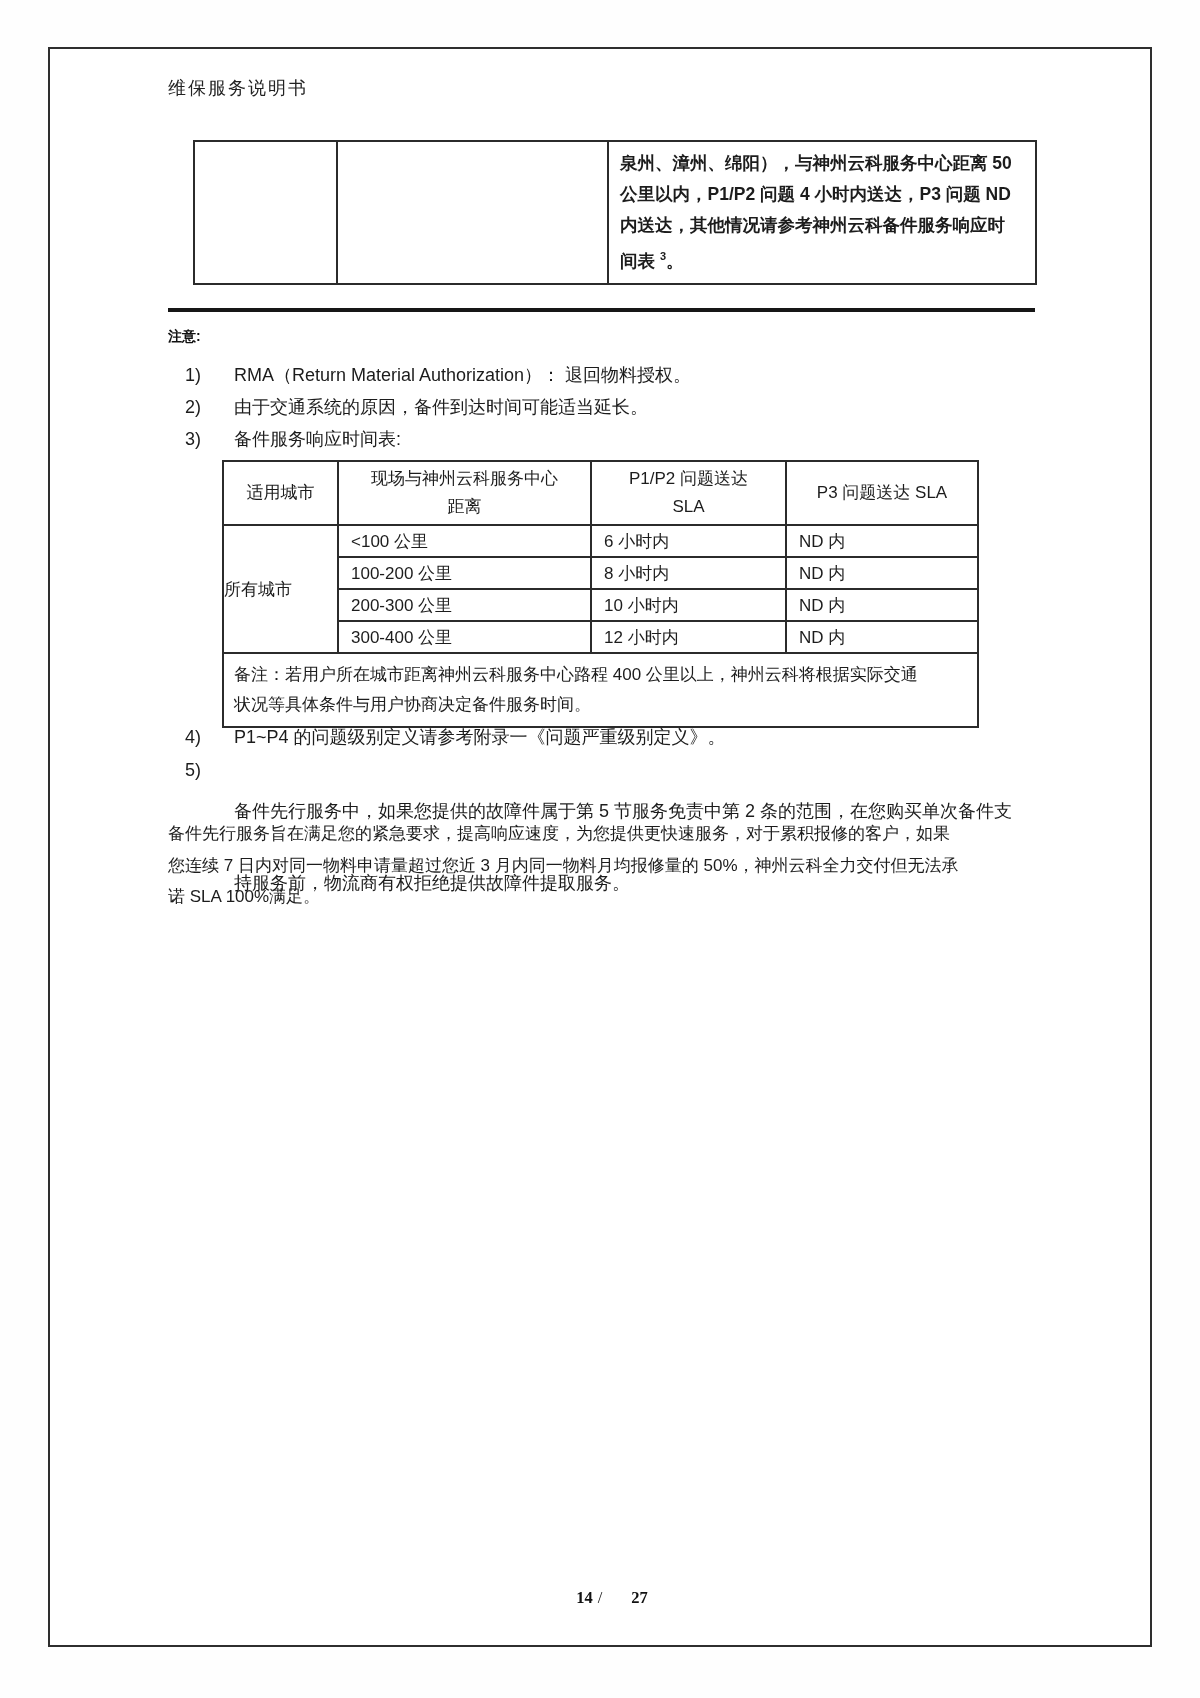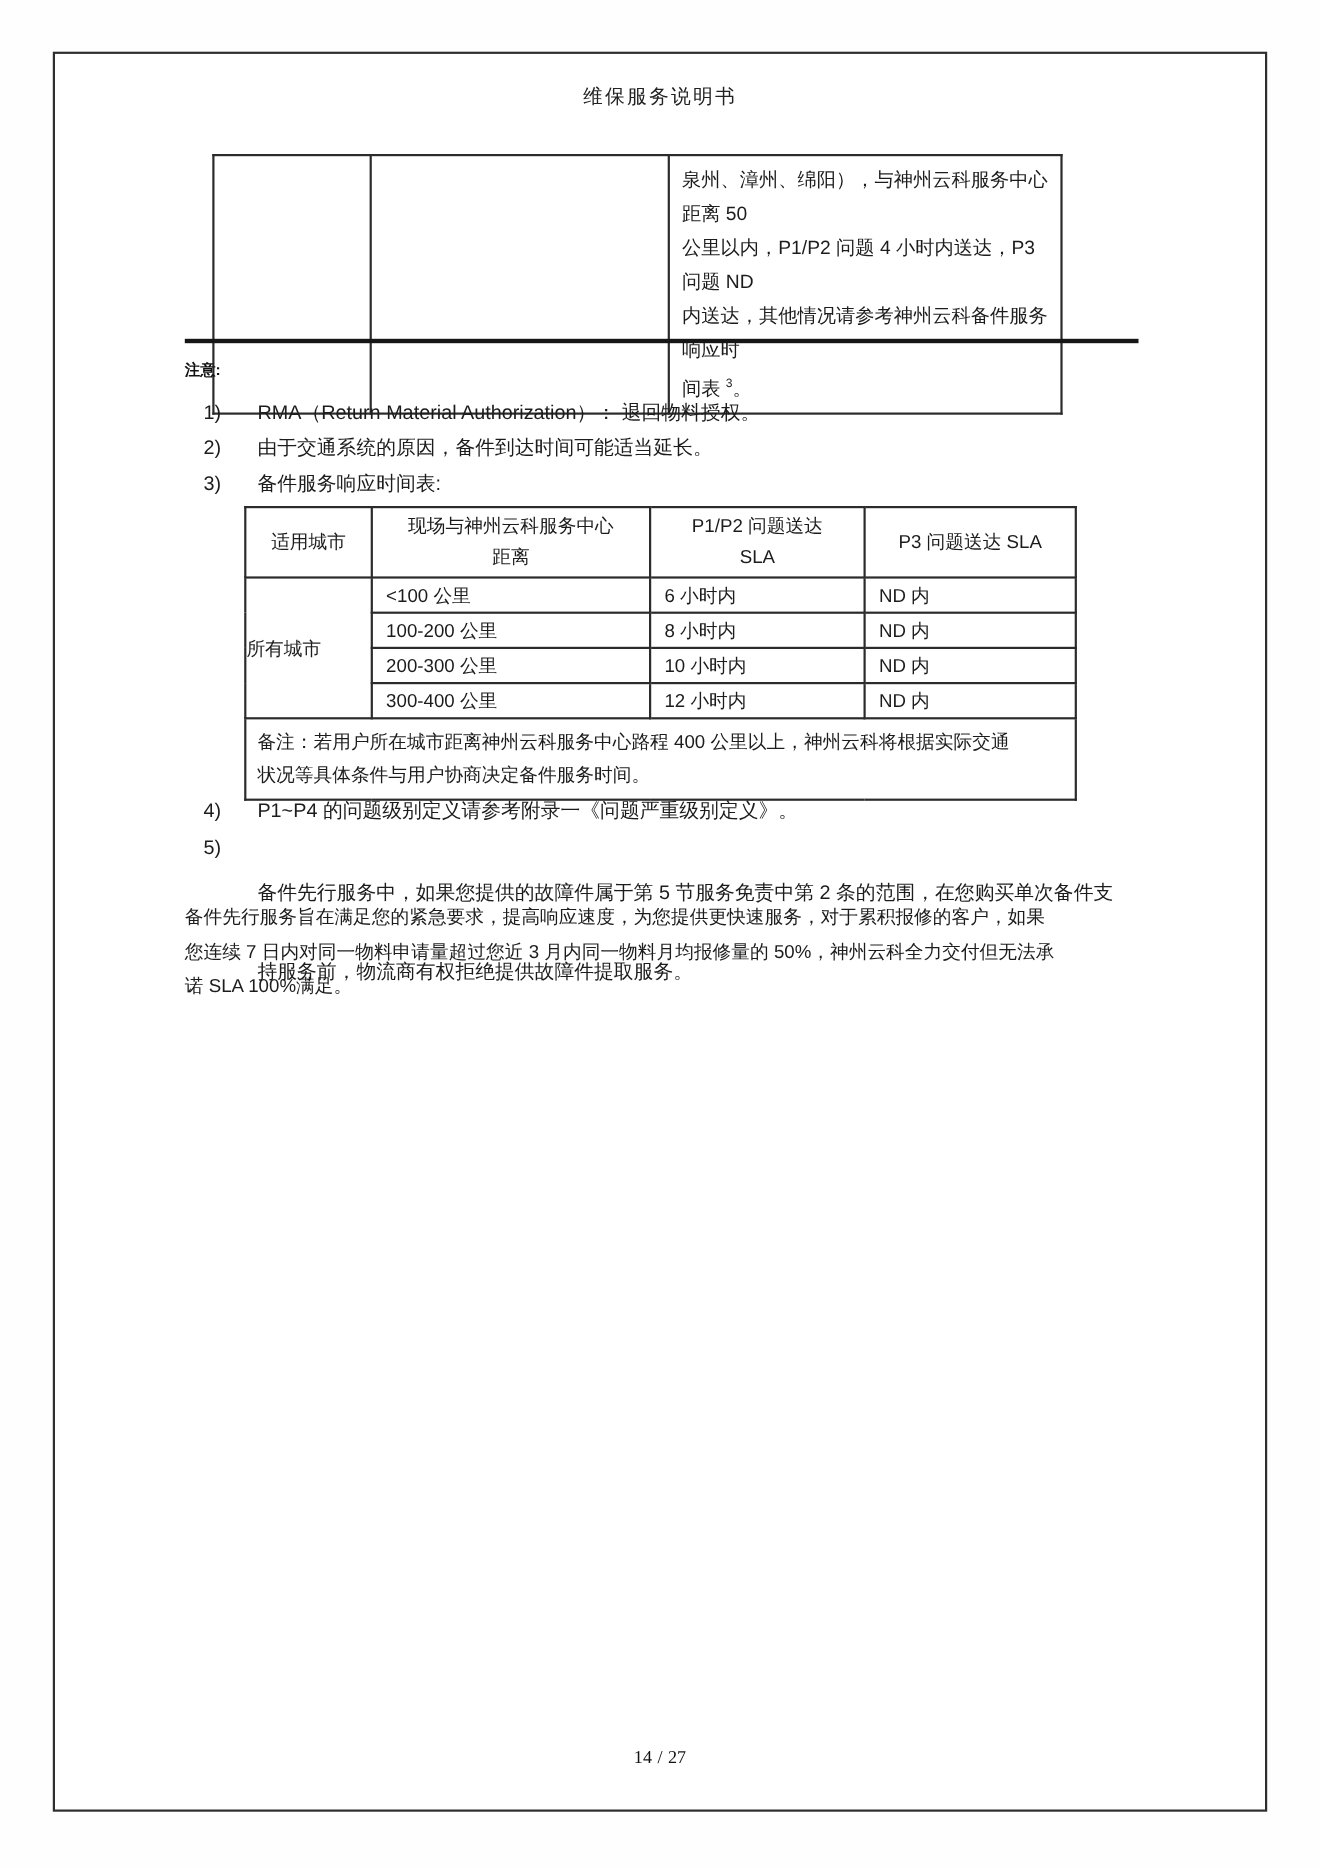"维保服务说明书" .header-title { text-align: center -> left }
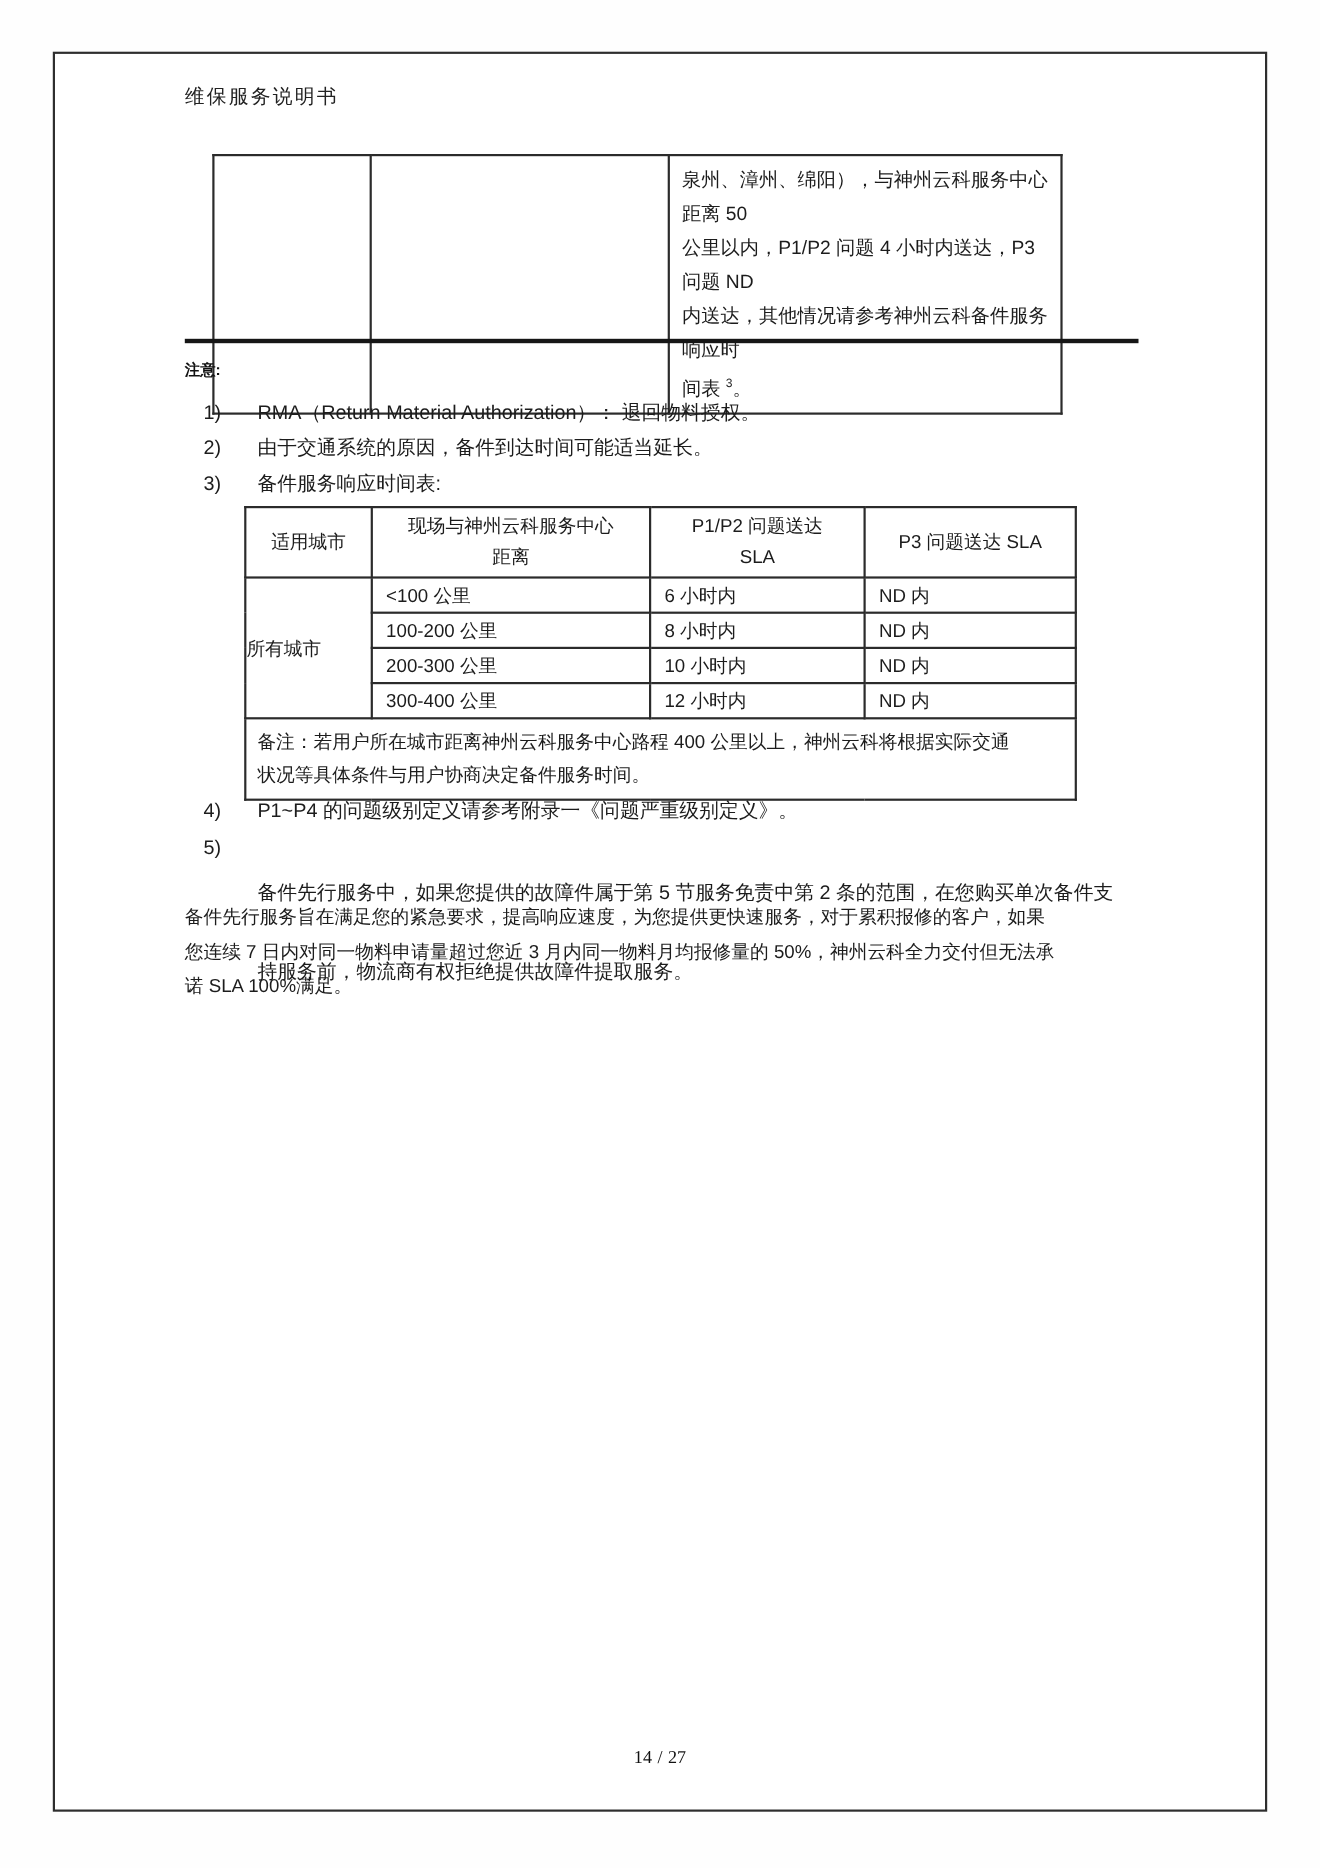"泉州、漳州、绵阳），与神州云科服务中心距离 50" .top-table .c3 { font-weight: none -> bold; width: 357px -> 428px }
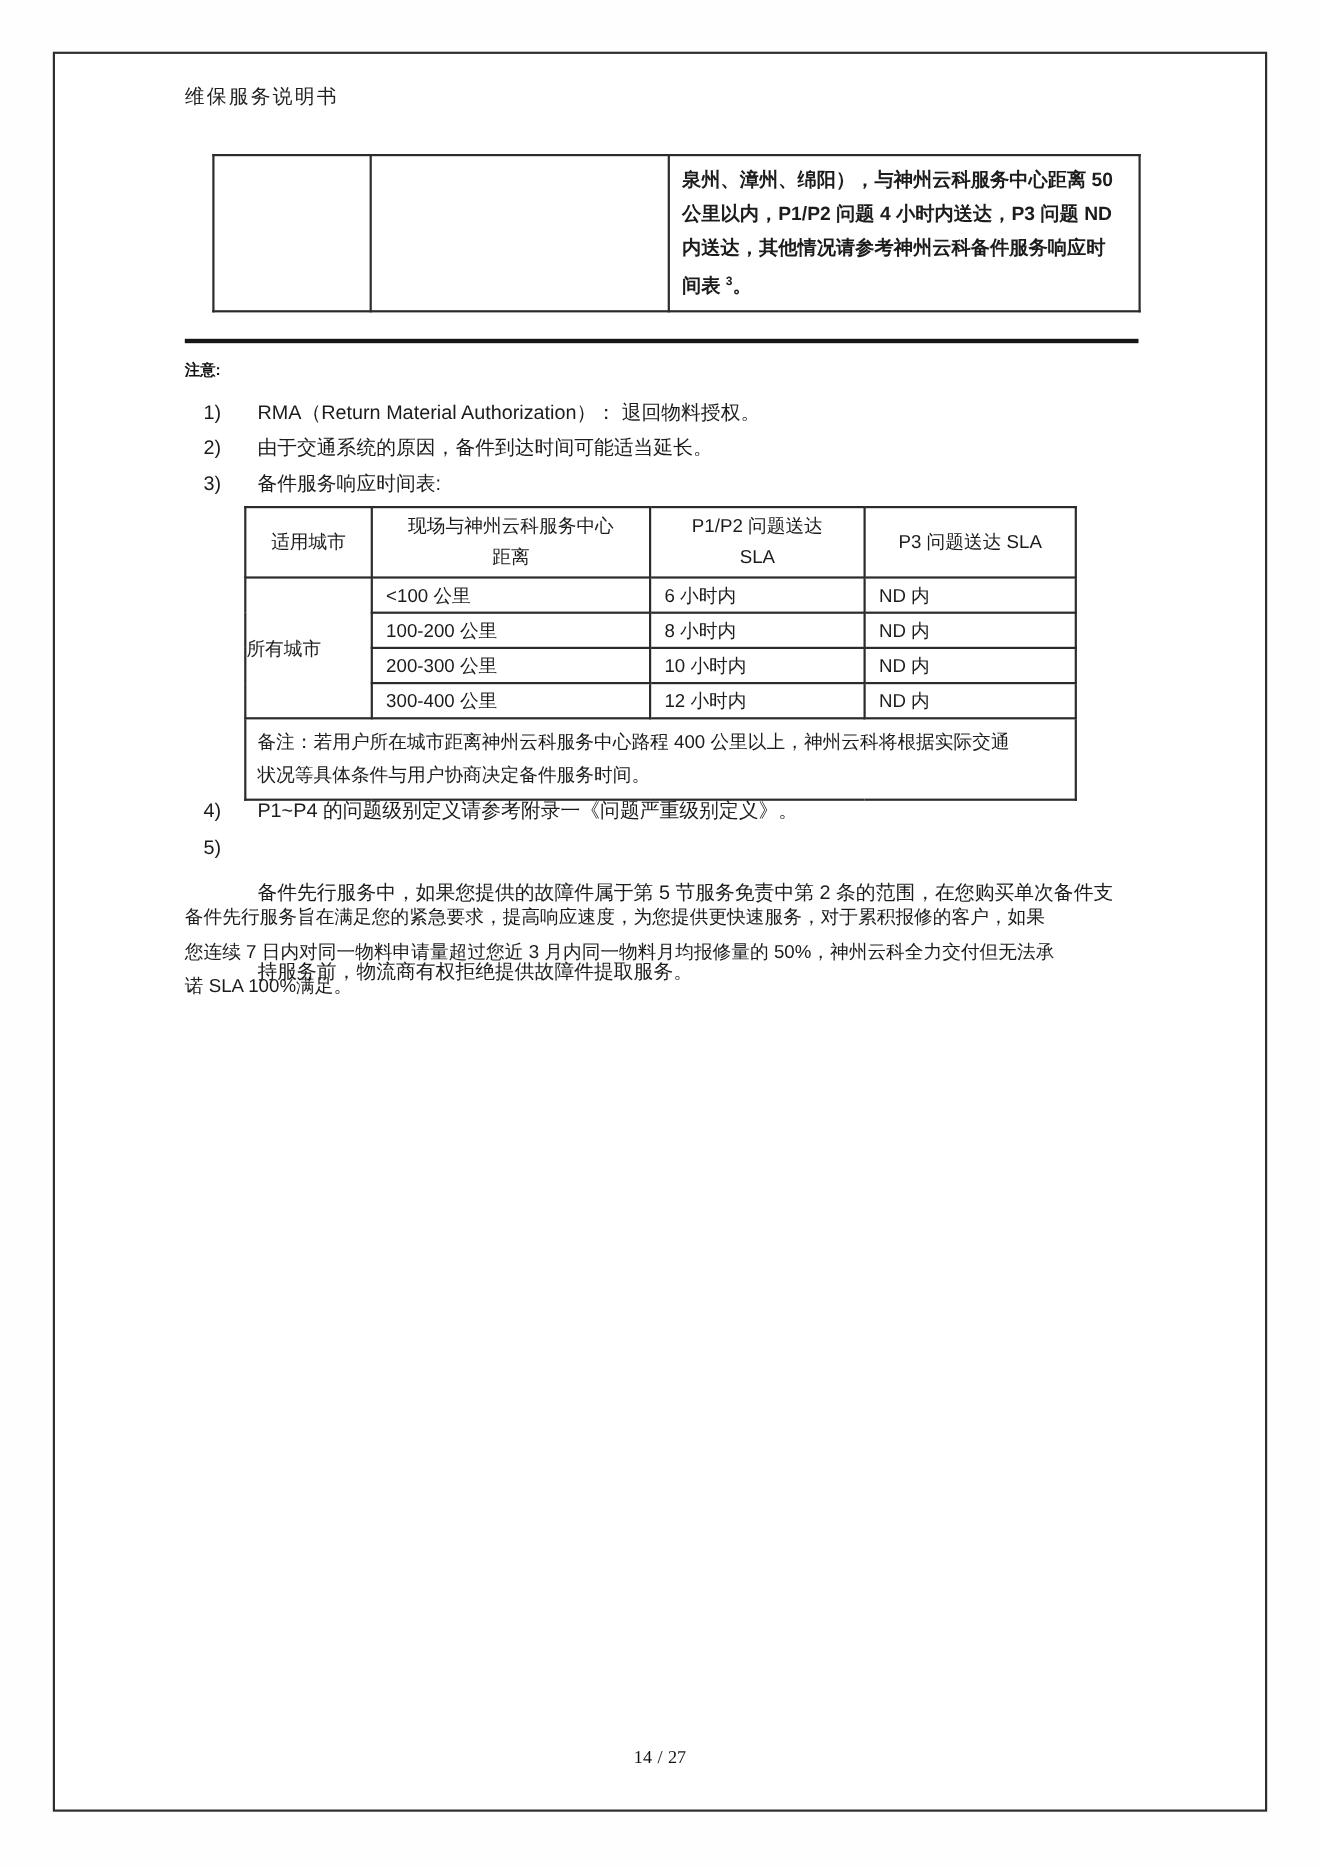"14" .footer .num { font-weight: normal -> bold; margin-left: none -> 24px }
